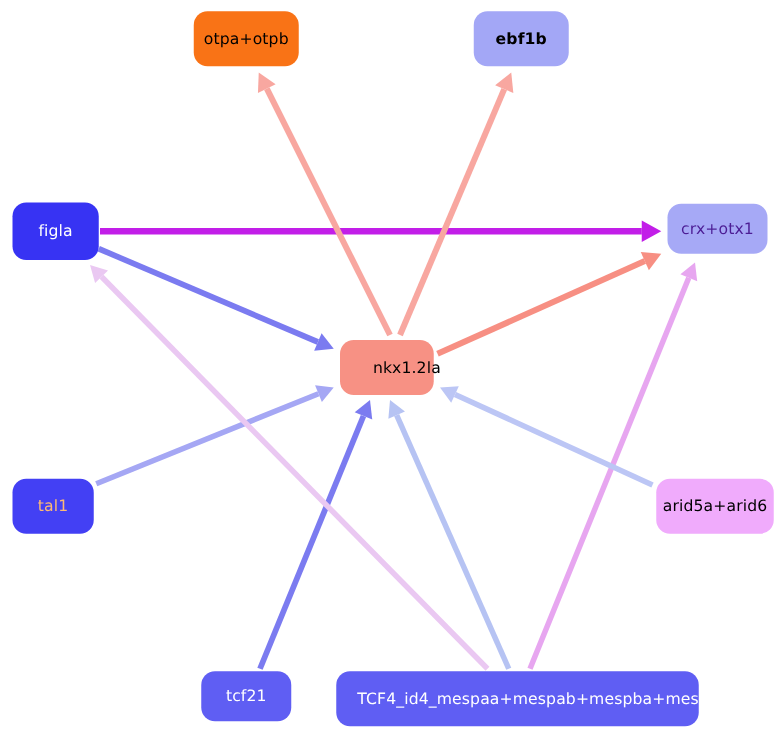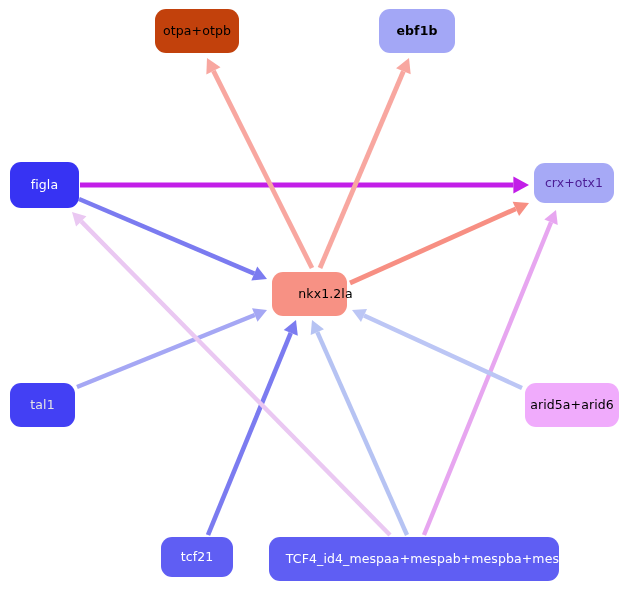"otpa+otpb" div.node { background: #c2410c -> #f97316 }
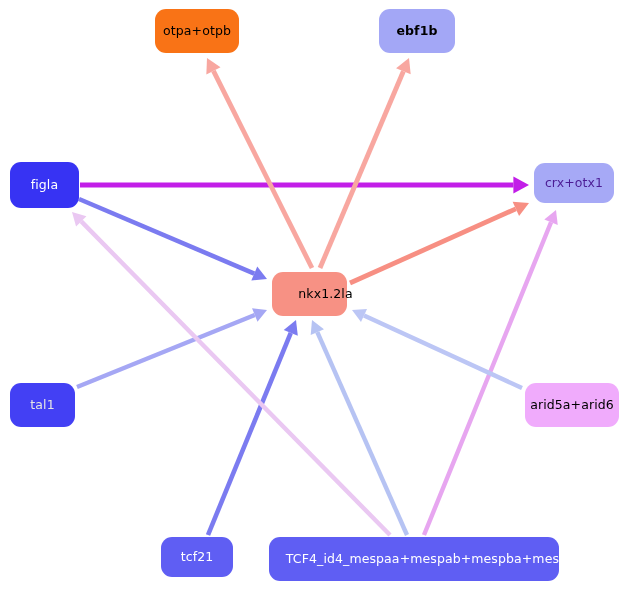"tal1" div.node { color: #e5e5e5 -> #fdba74 }
